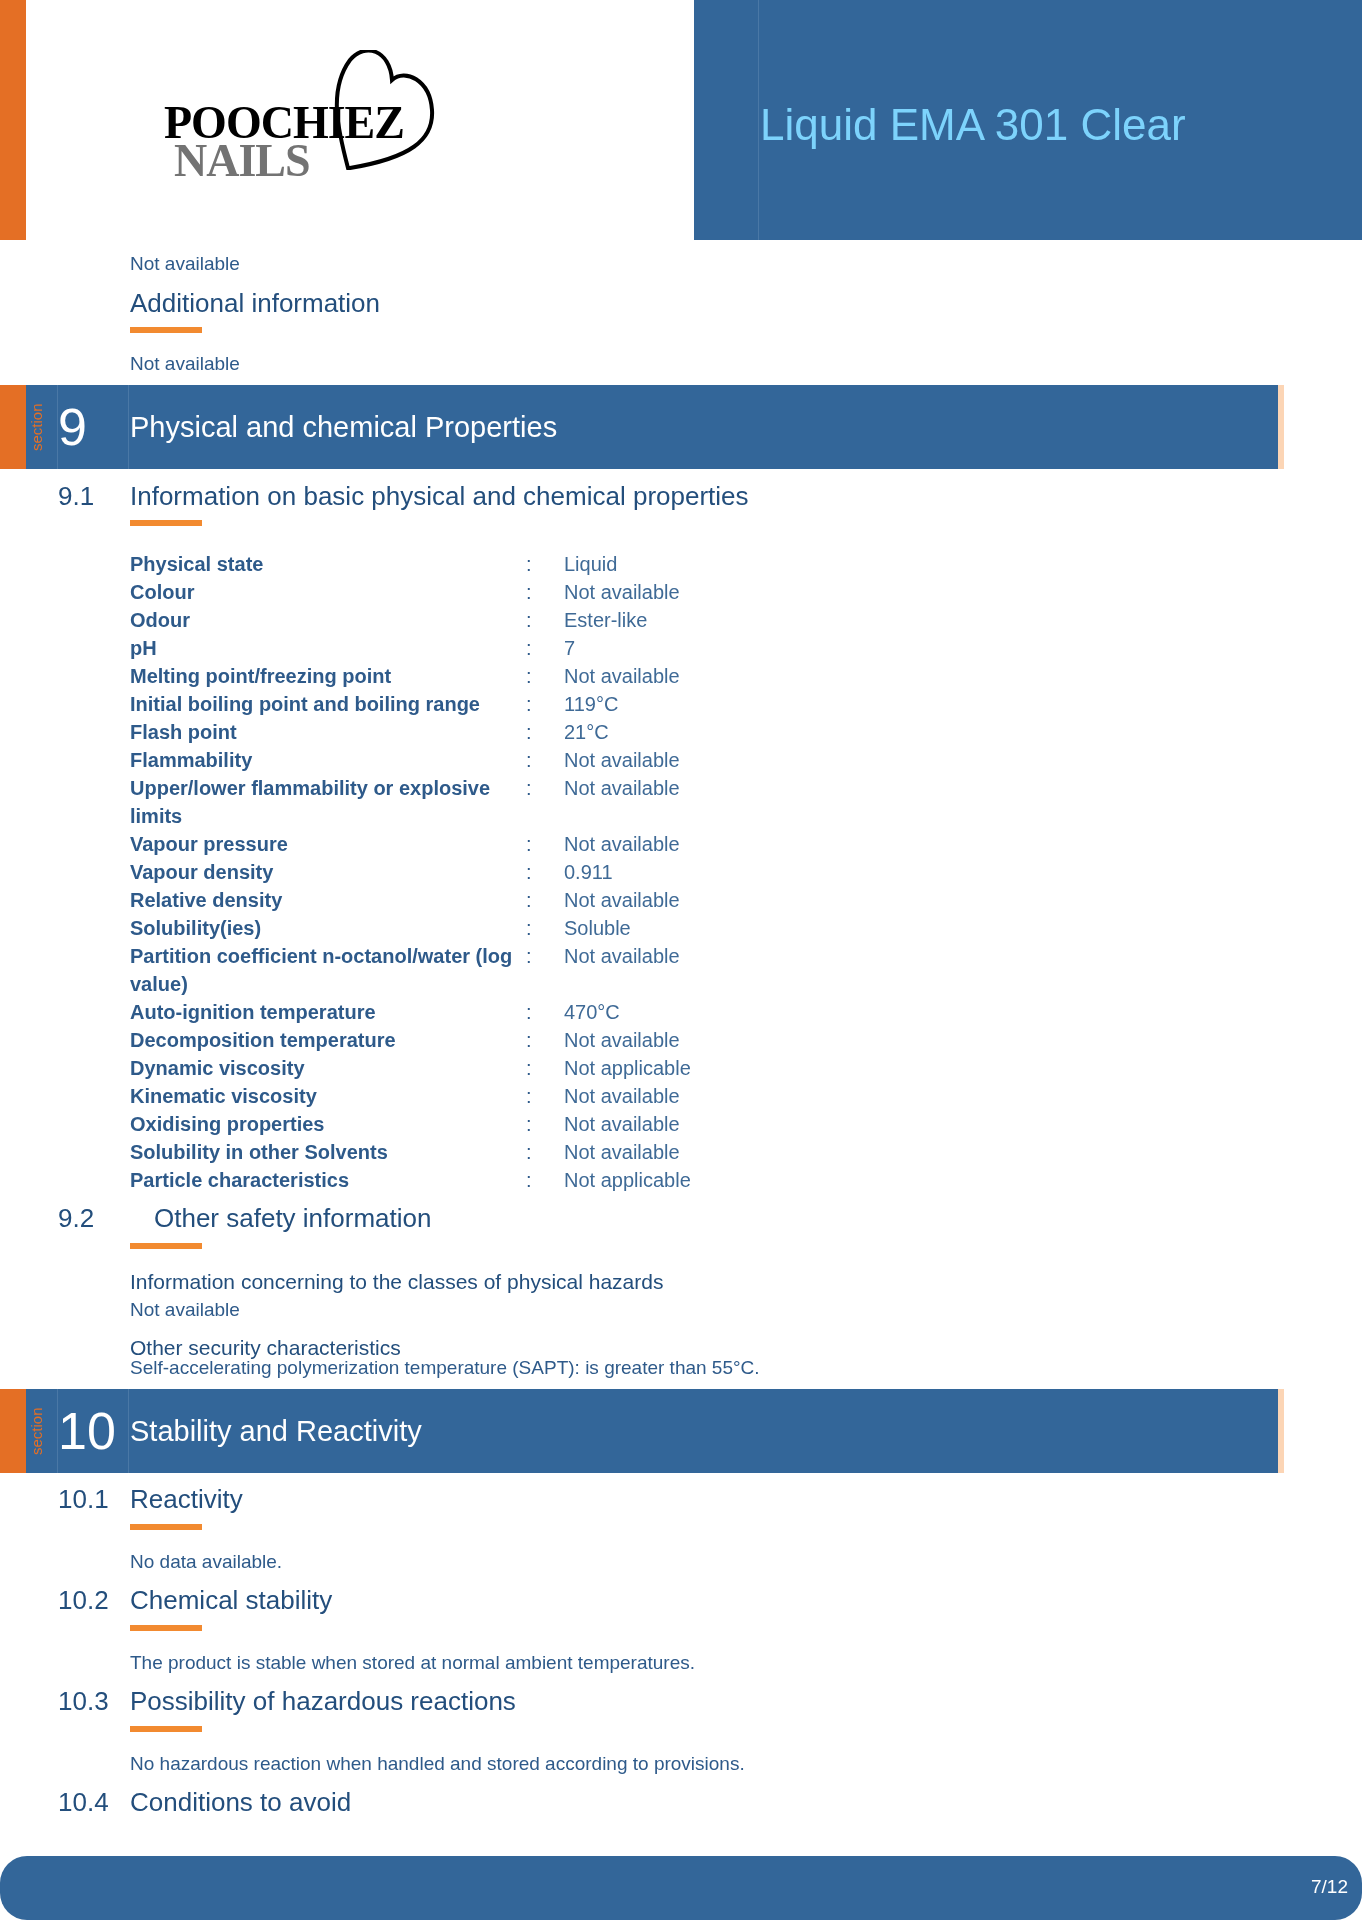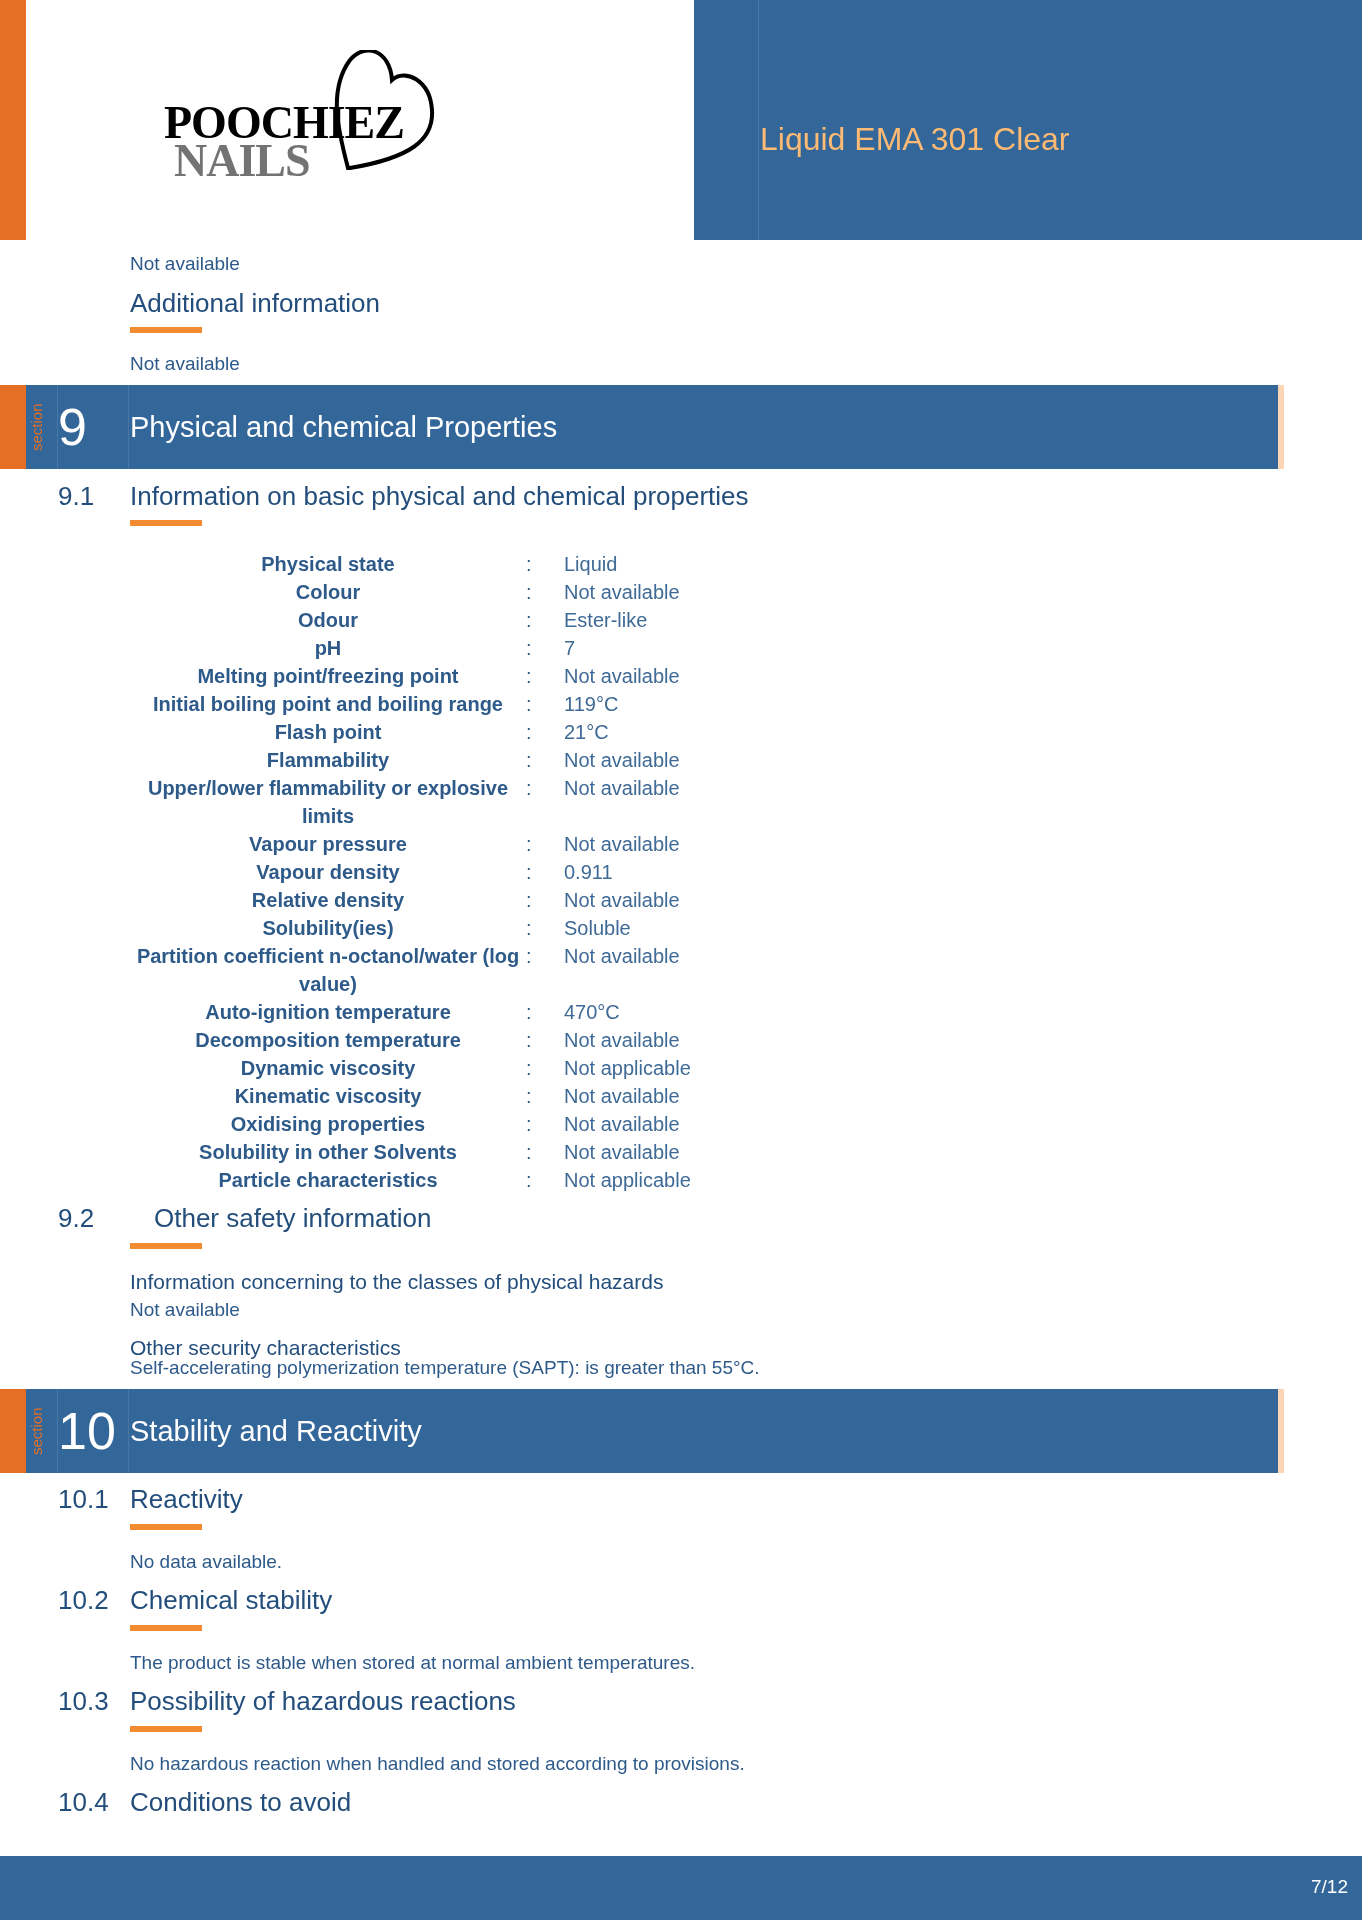"Liquid EMA 301 Clear" .header-blue .title { color: #fdba74 -> #7dd3fc; font-size: 32px -> 44px; top: 121px -> 100px }
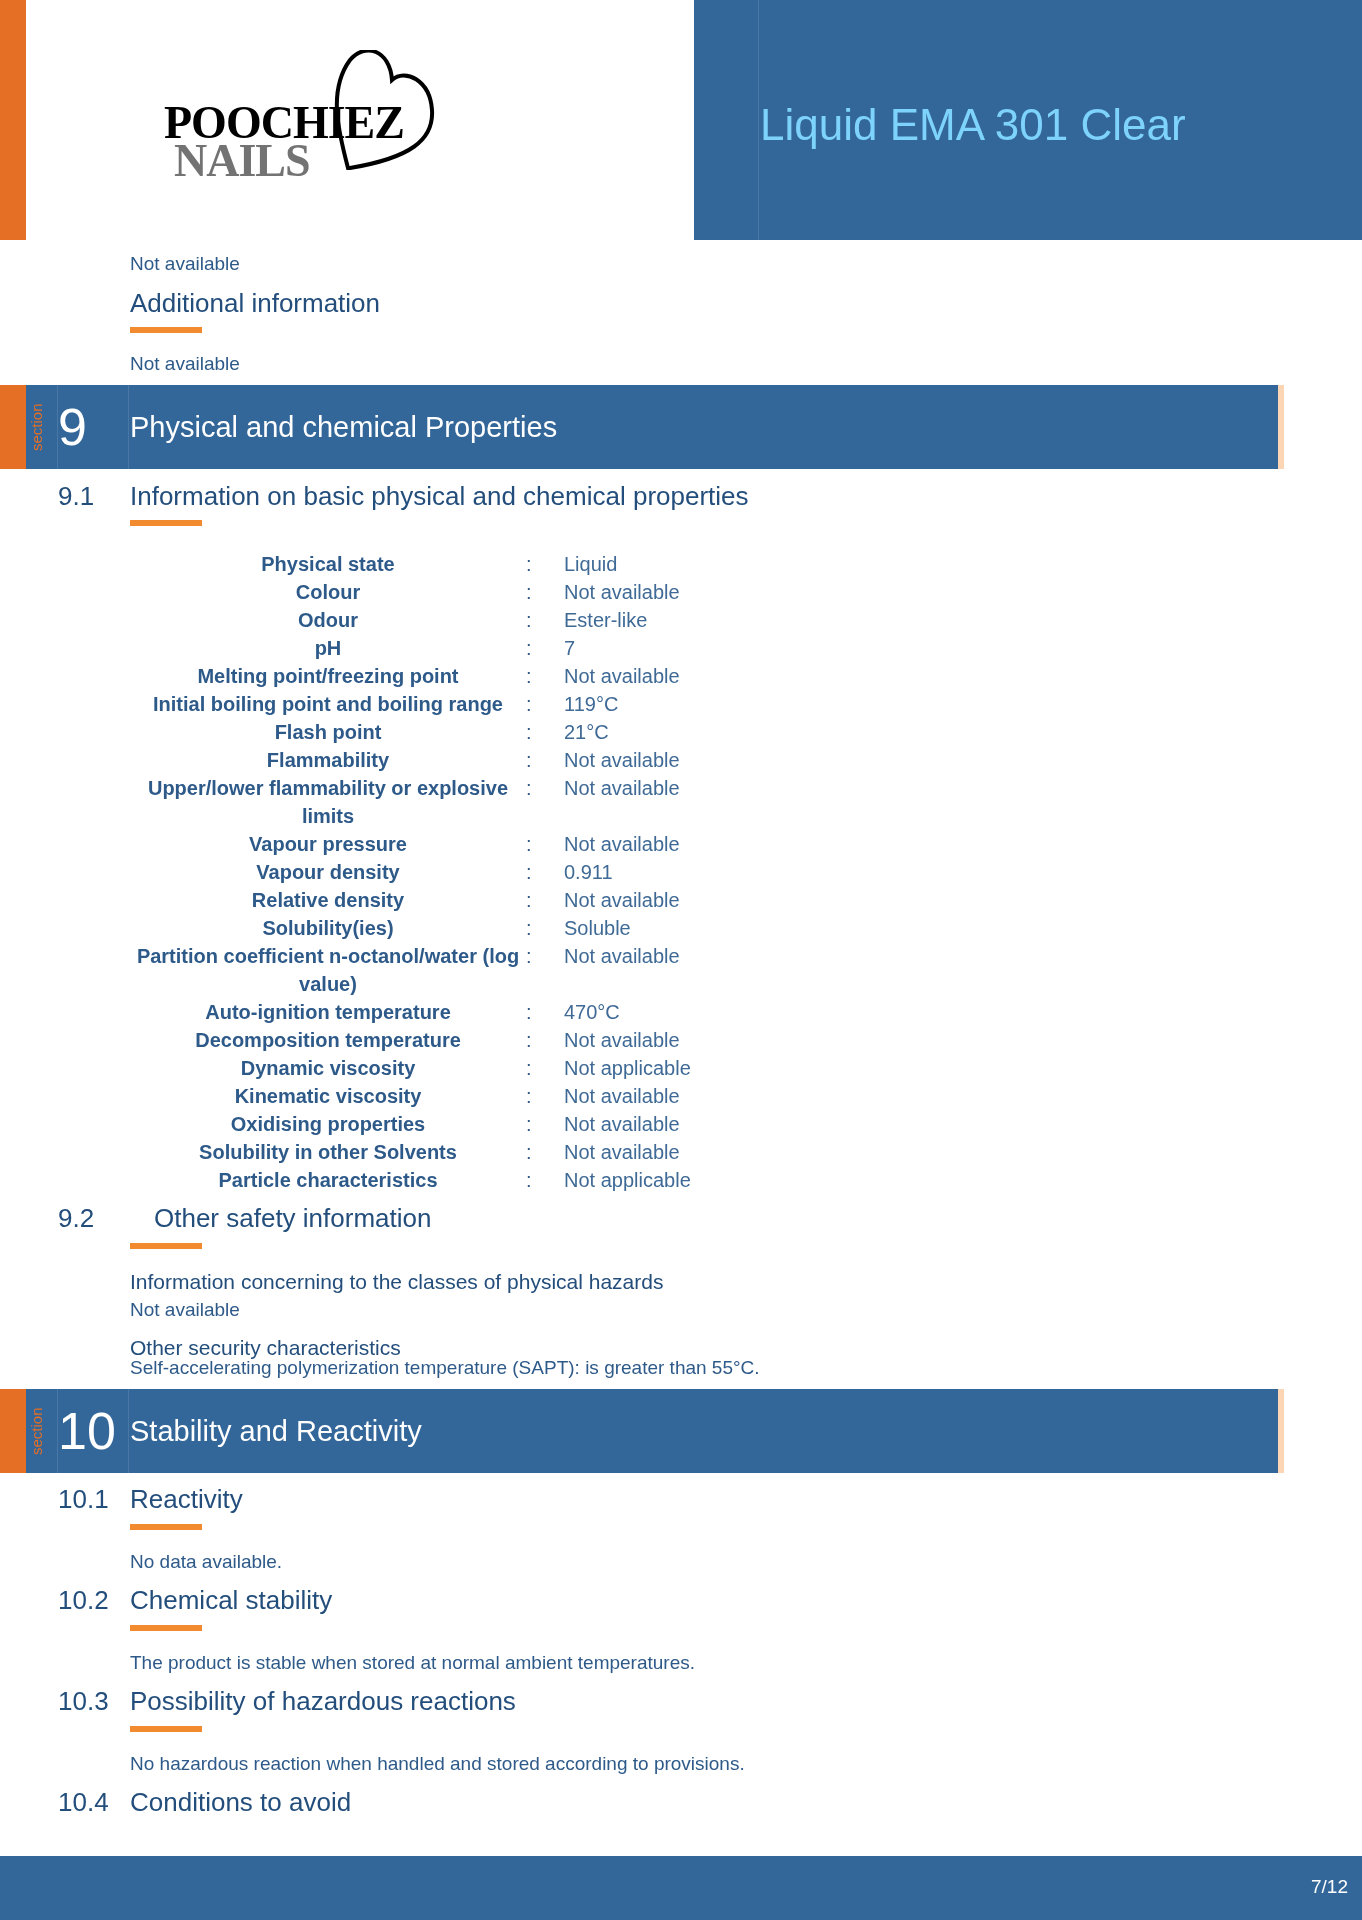"Physical state" .prop-row .k { text-align: center -> none }
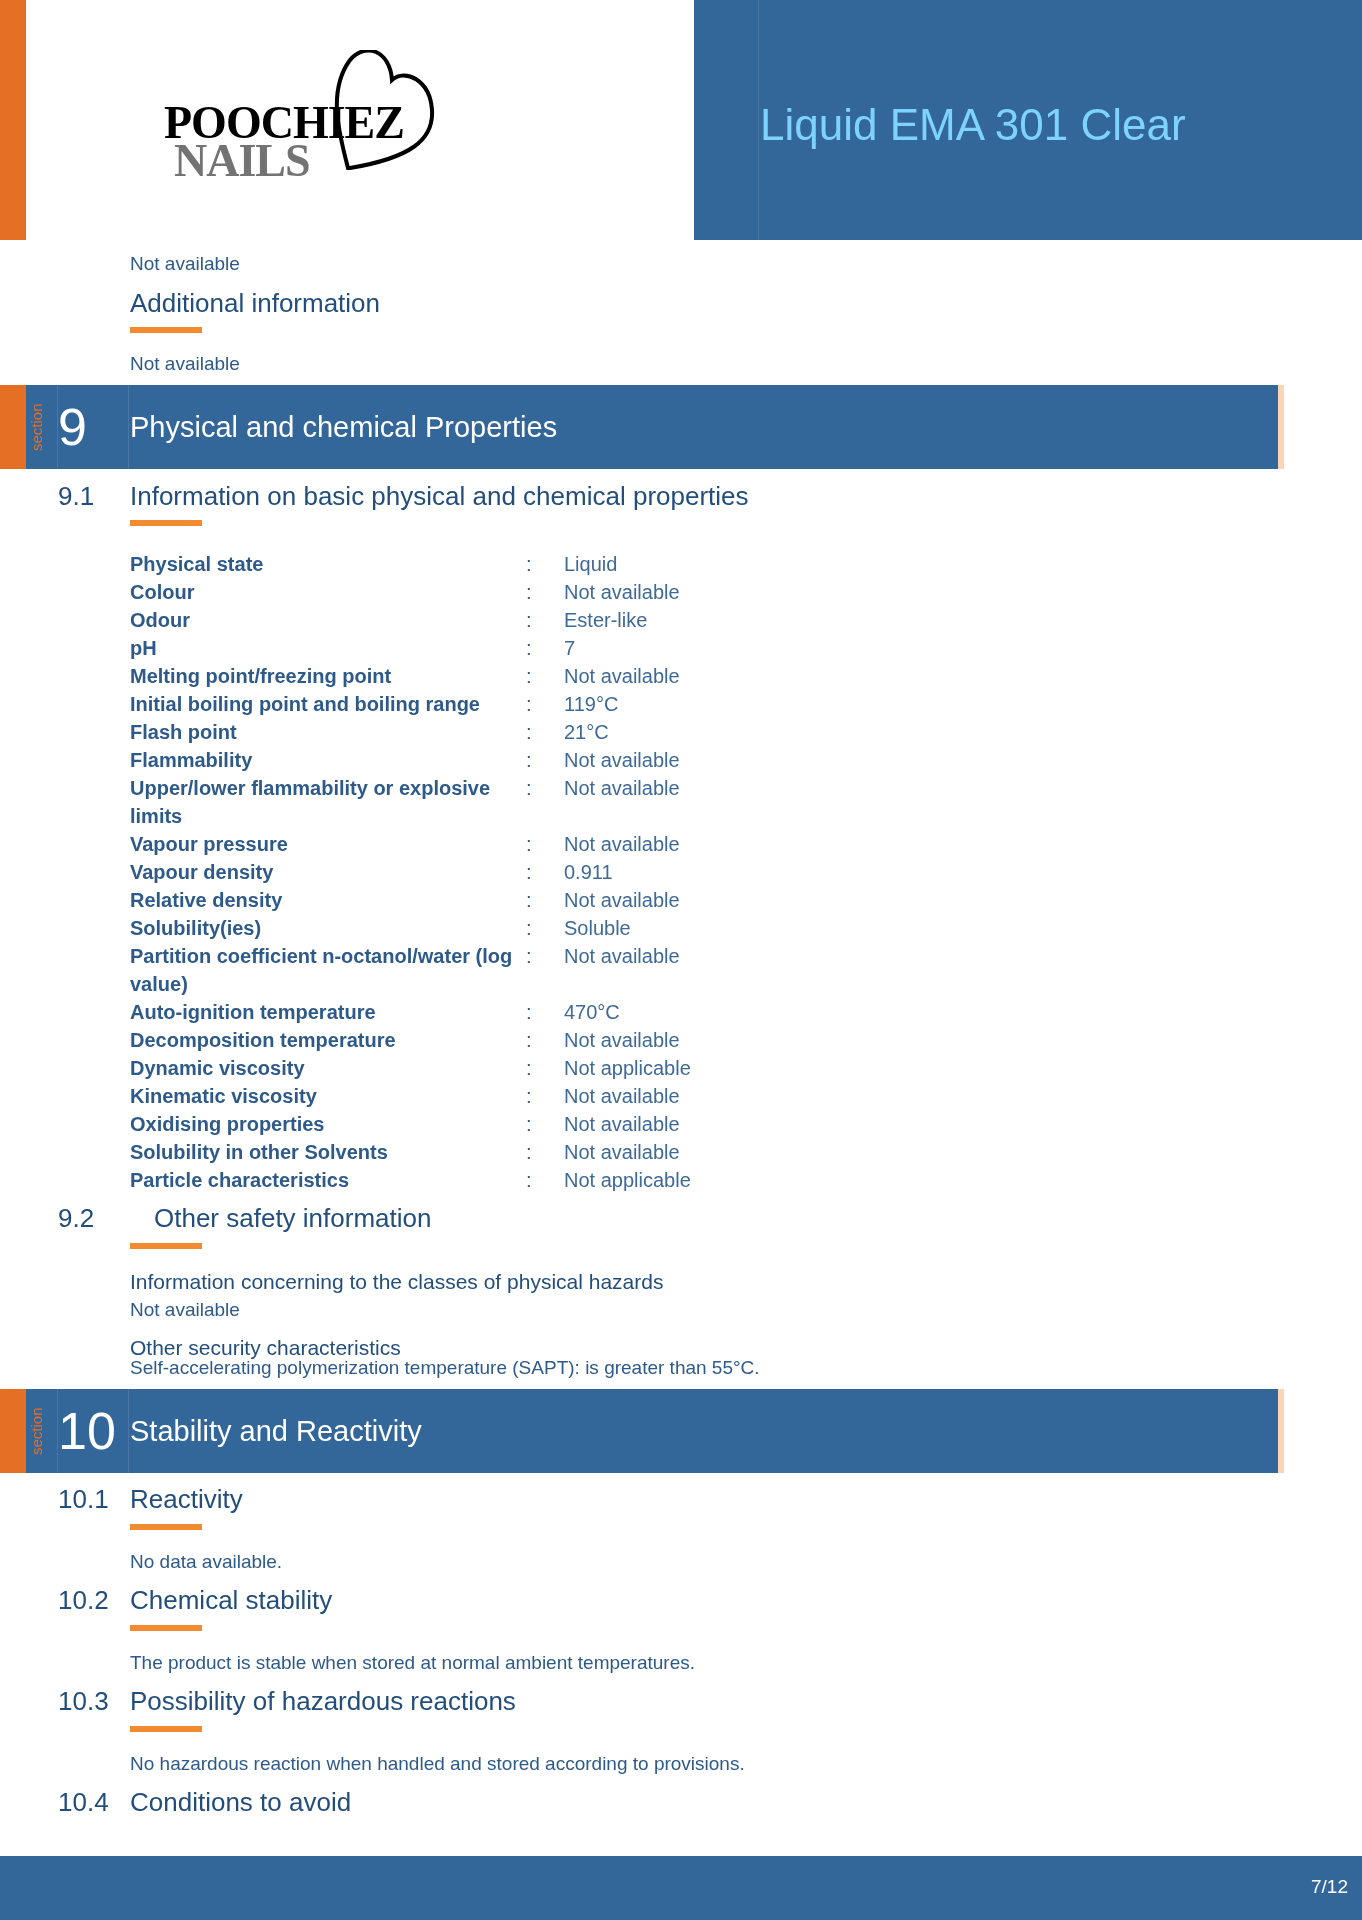"7/12" .footer { border-radius: none -> 27px }
